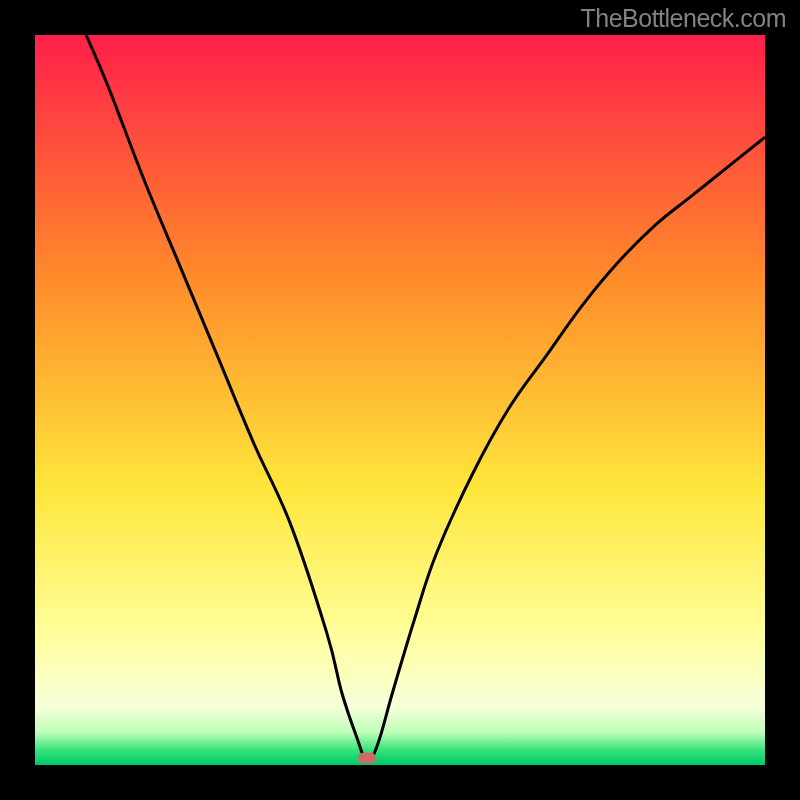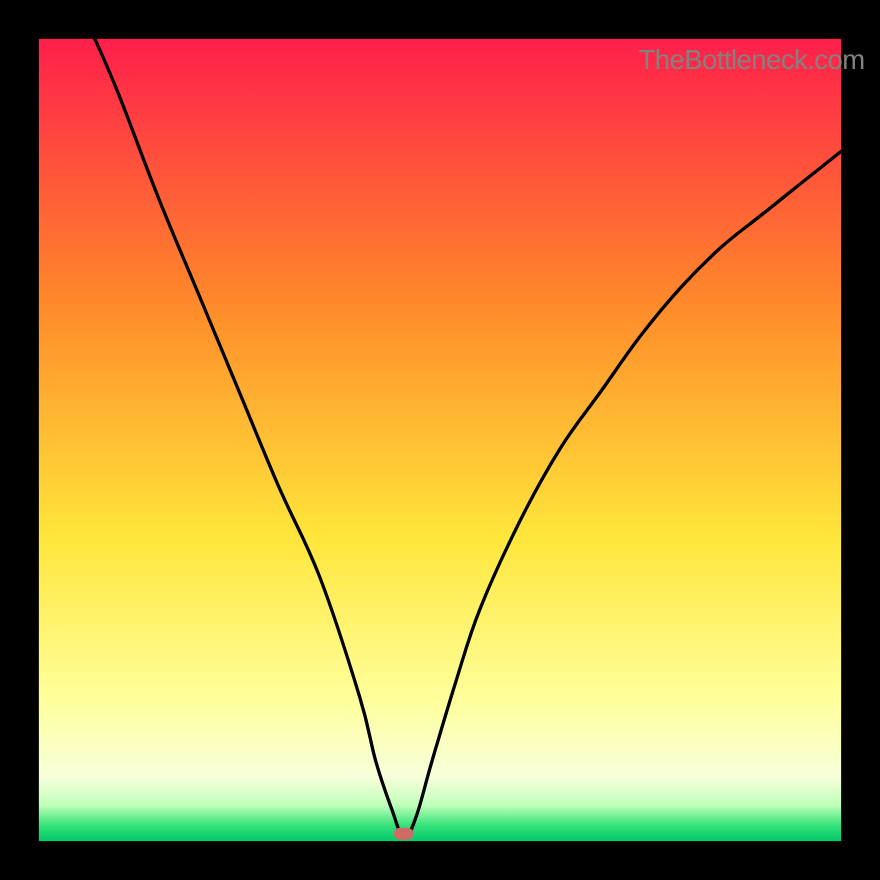"TheBottleneck.com" .attribution { margin-top: 37px -> none }
